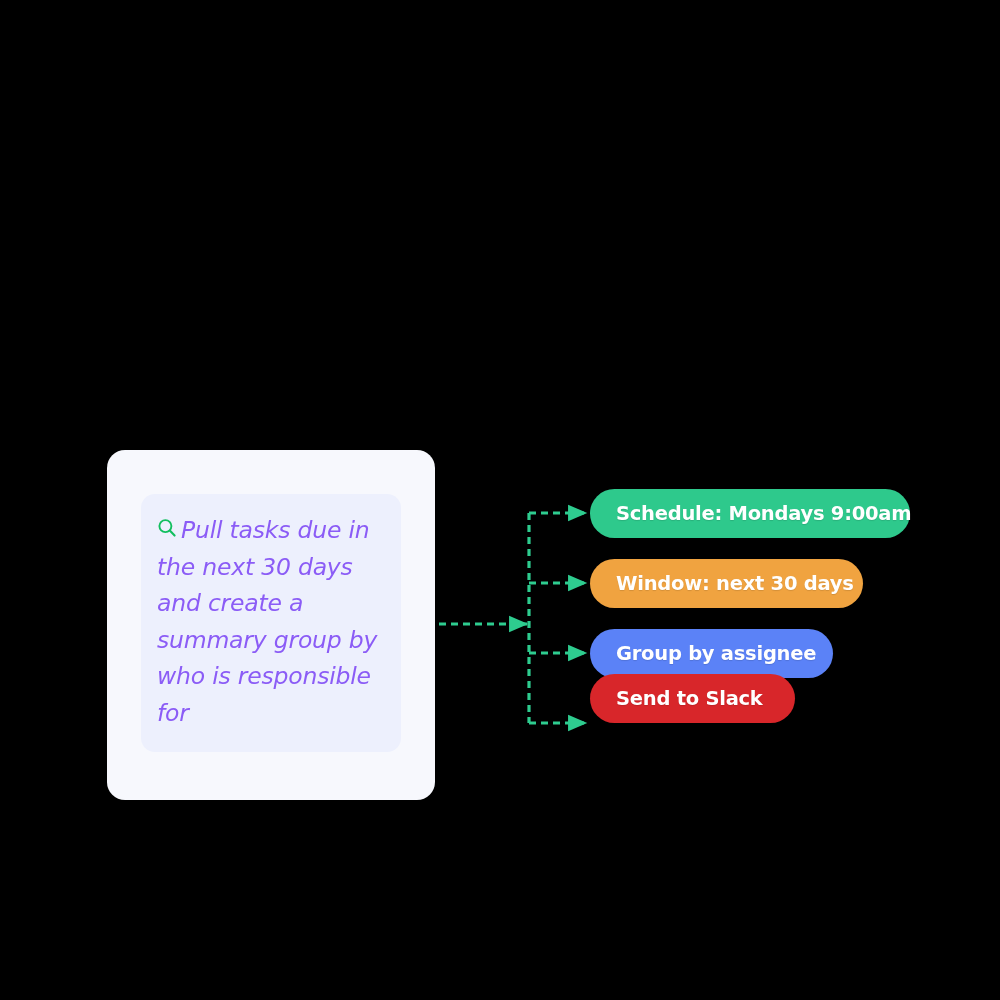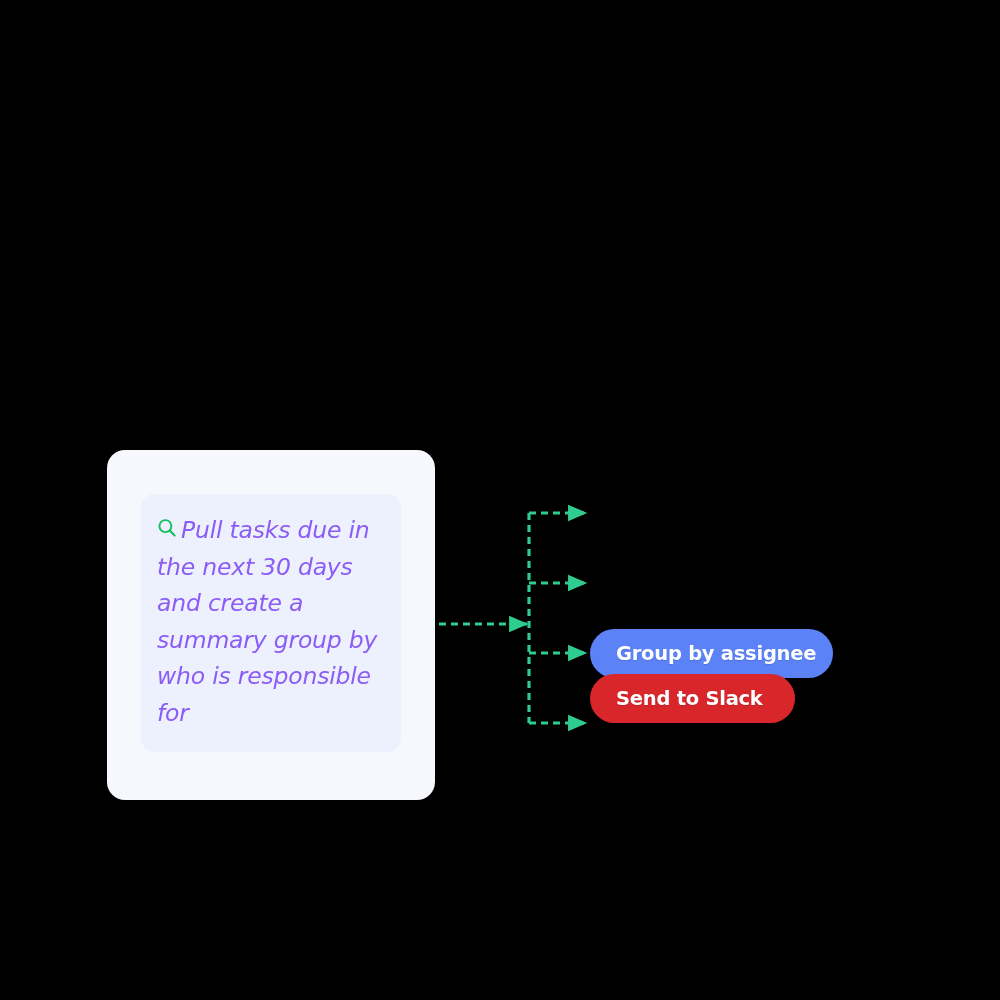"Schedule: Mondays 9:00am" div.pill { html: none -> <div> <span>Schedule: Mondays 9:00am</span> </div> }
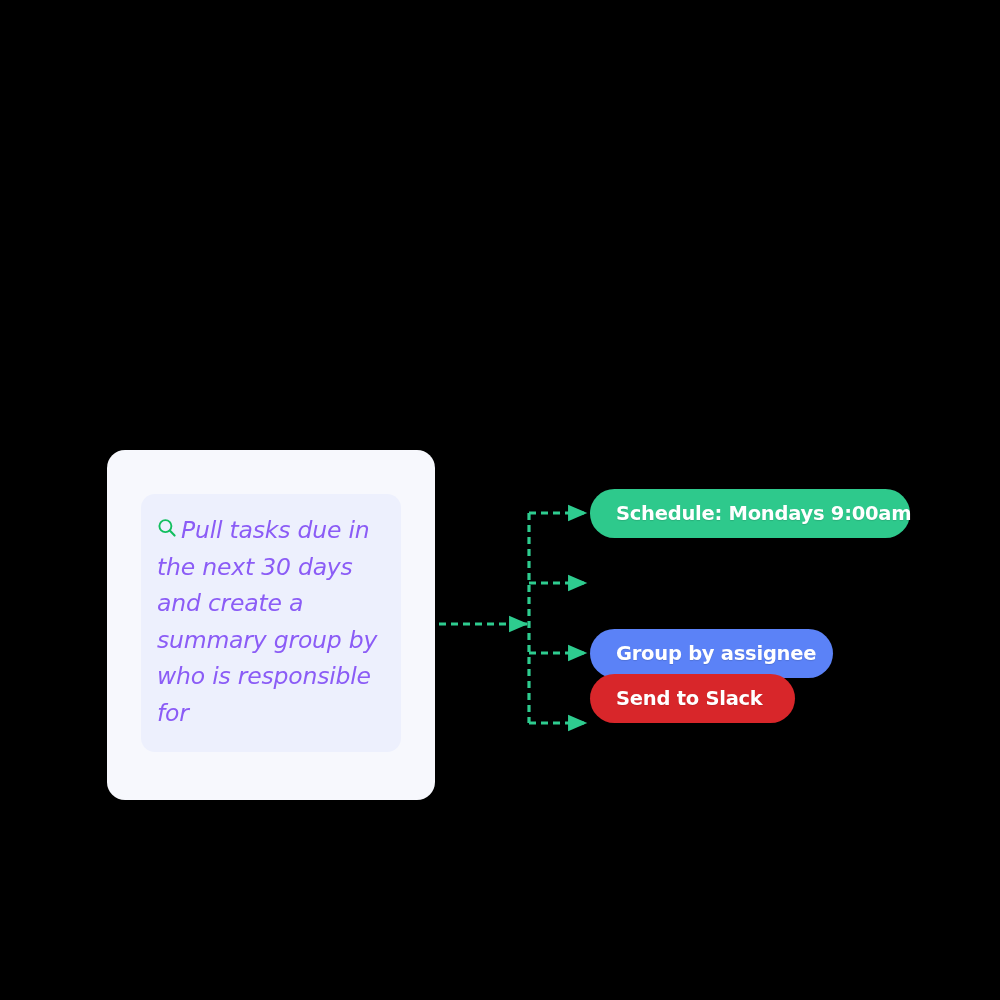"Window: next 30 days" div.pill { html: none -> <div> <span>Window: next 30 days</span> </div> }
